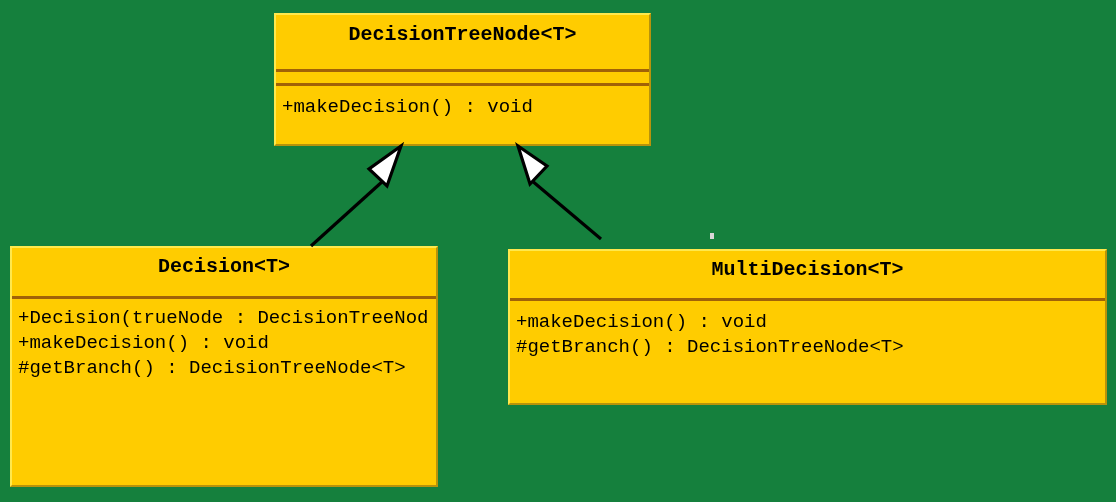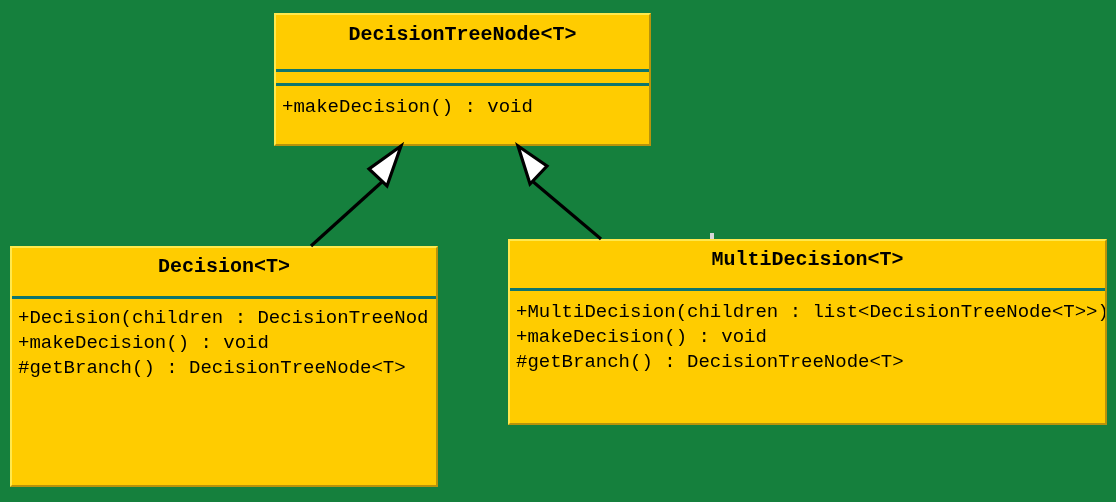"+makeDecision() : void" .compartment.sep { border-top: 3px solid #0f766e -> 3px solid #a16207 }
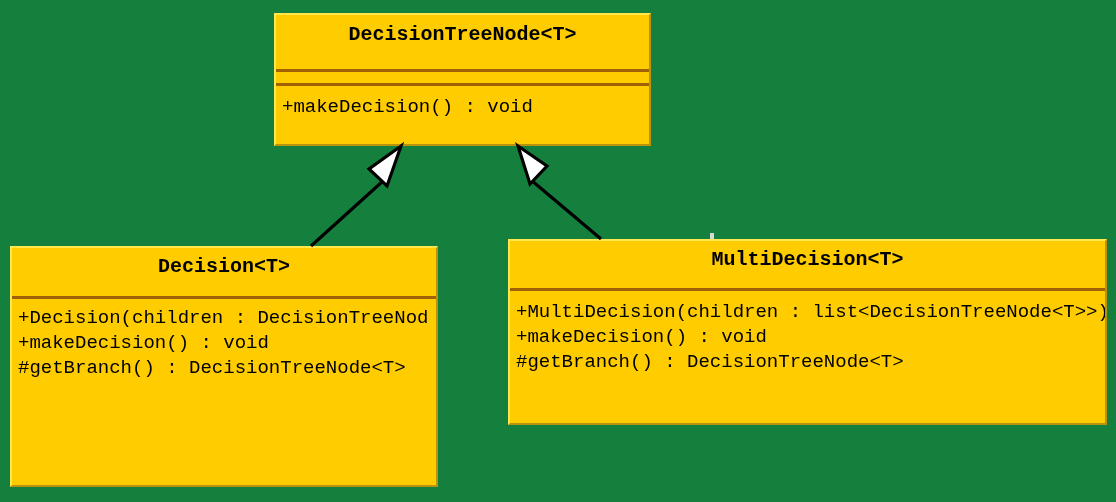"MultiDecision<T>" #class-multidecision { height: 186px -> 156px; top: 239px -> 249px }
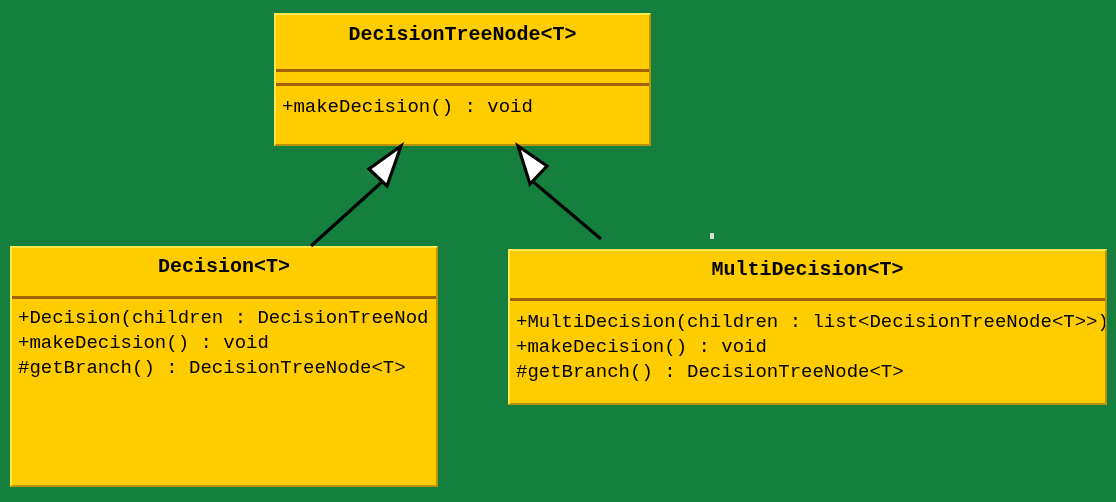"+Decision(children : DecisionTreeNod" div.member-line { text: children -> trueNode }
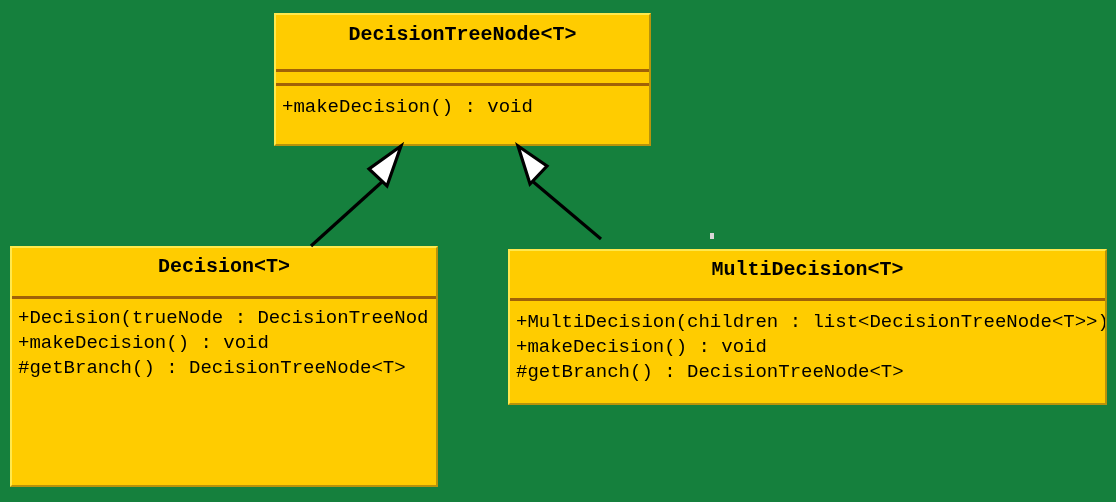"+MultiDecision(children :" div.member-line { html: <div>+MultiDecision(children : list&lt;DecisionTreeNode&lt;T&gt;&gt;)</div> -> none }
